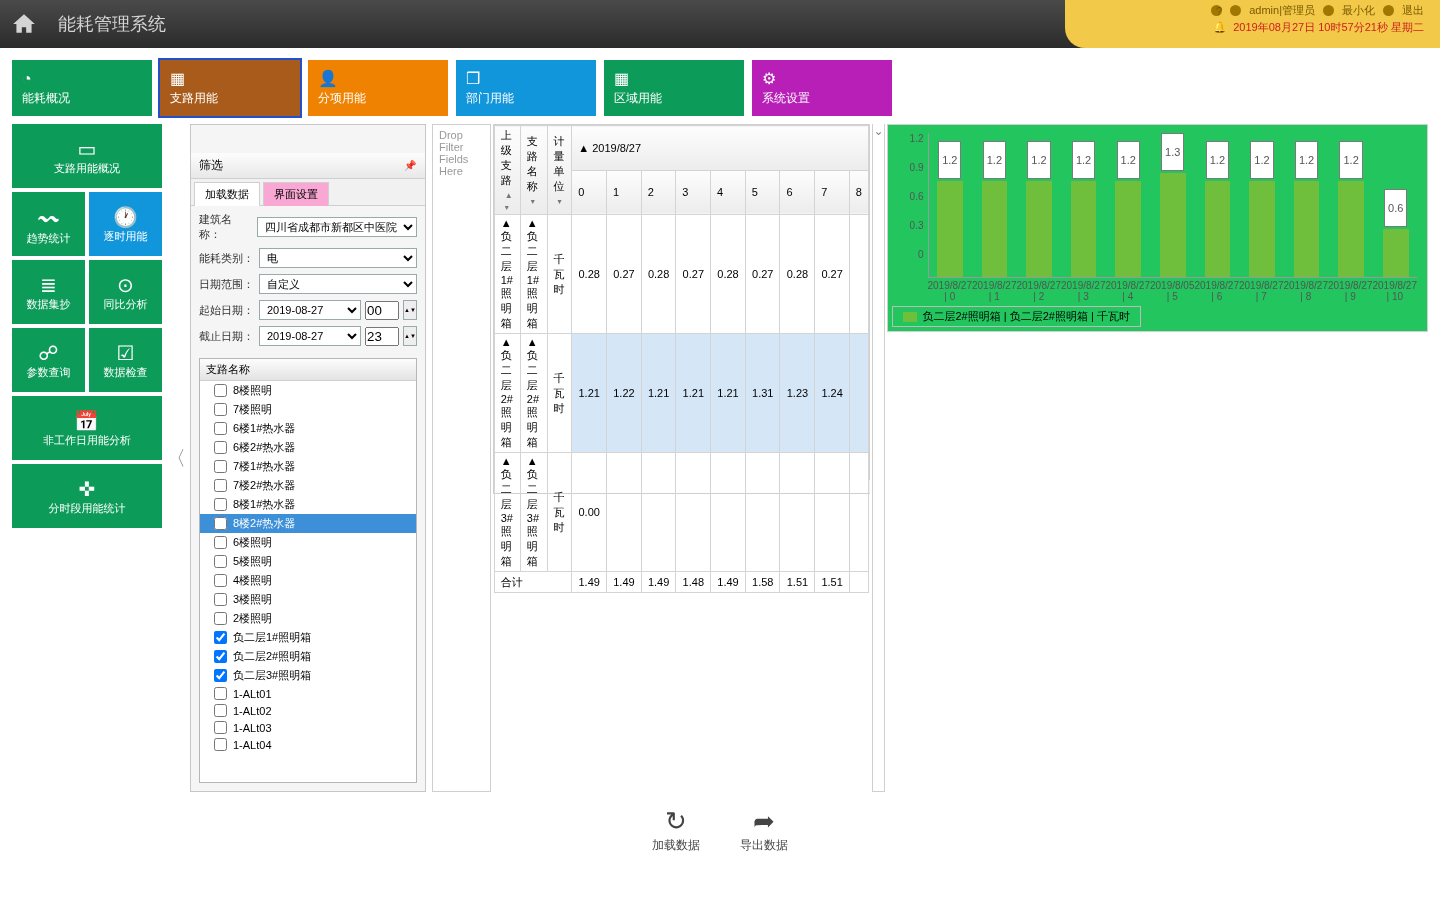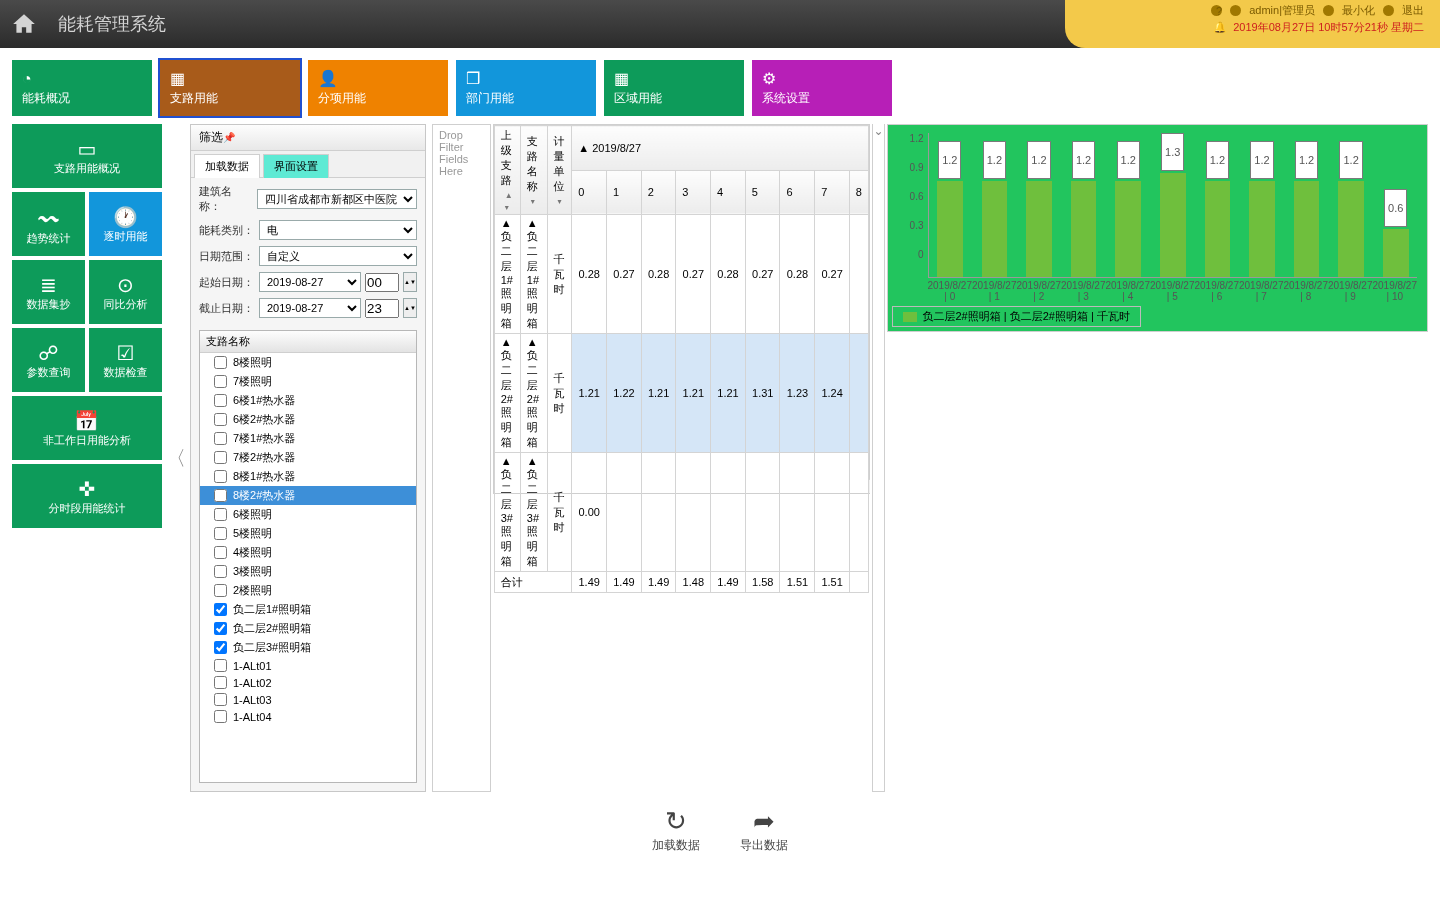"筛选" .fp-head { justify-content: flex-start -> space-between; margin-top: none -> 28px }
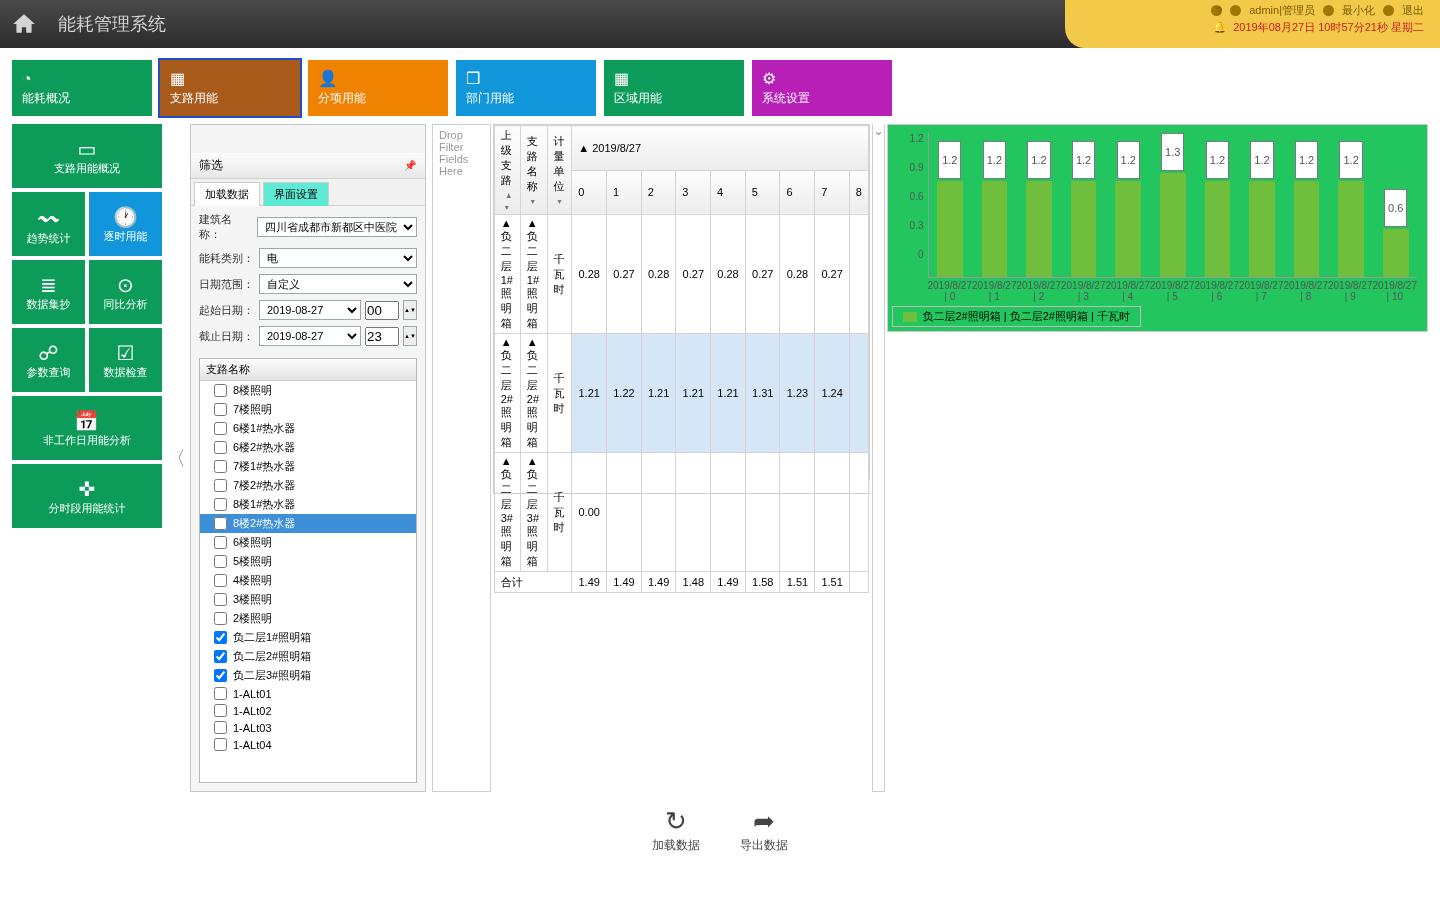"界面设置" div.fp-tab { background: #5eead4 -> #f9a8d4 }
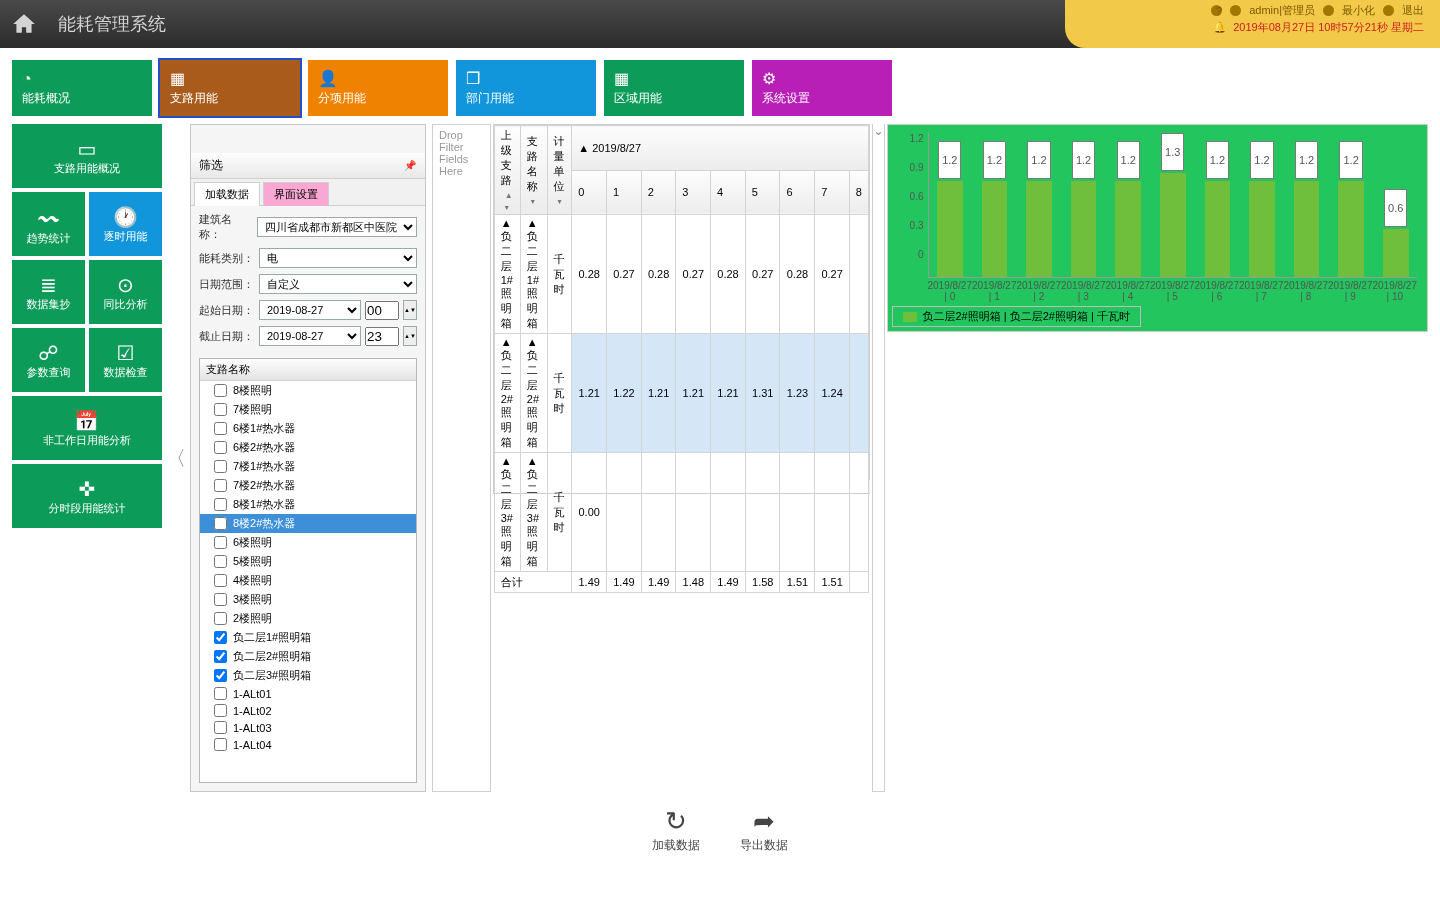"2019/8/27 | 5" span { text: 2019/8/27 -> 2019/8/05 }
